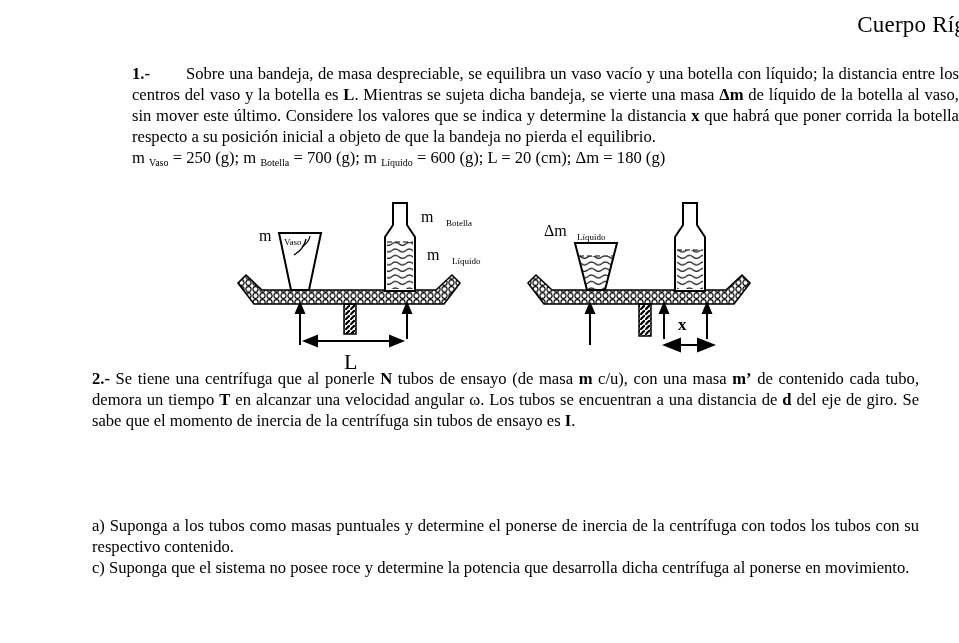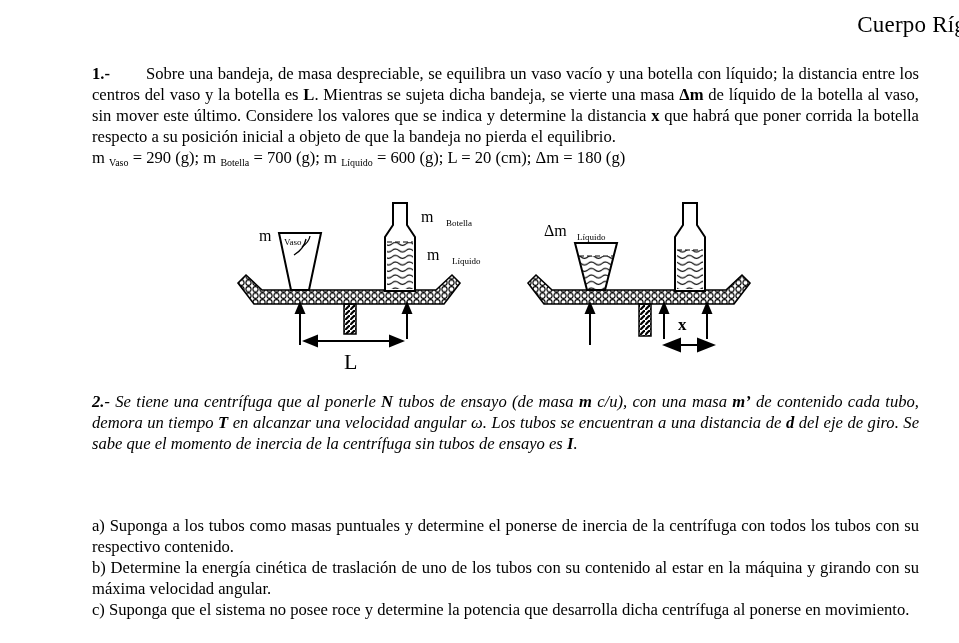"1.- Sobre una bandeja, de" #p1-block { margin-left: none -> 40px }
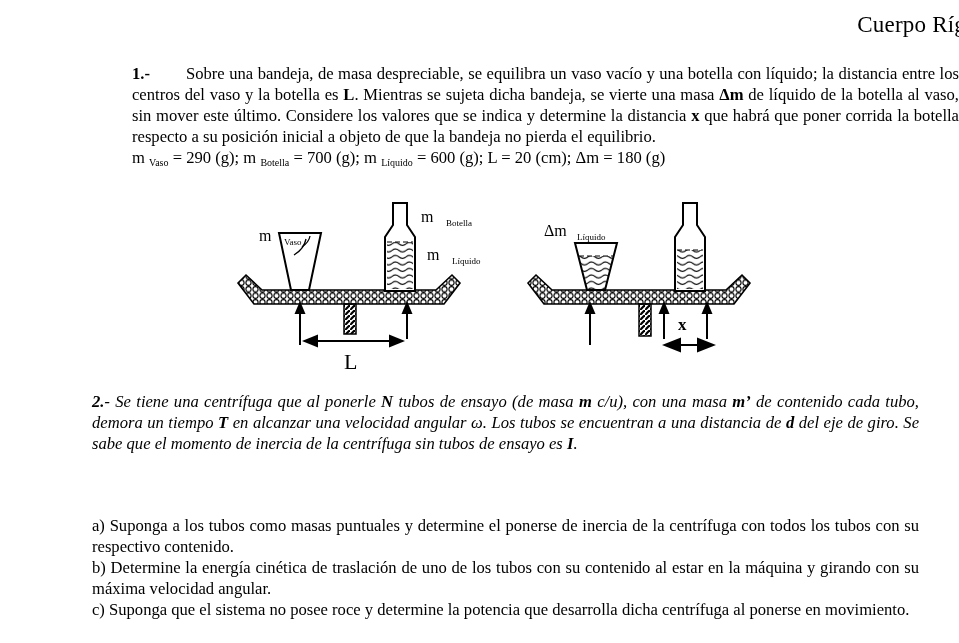"= 290 (g); m" span { text: 290 -> 250 }
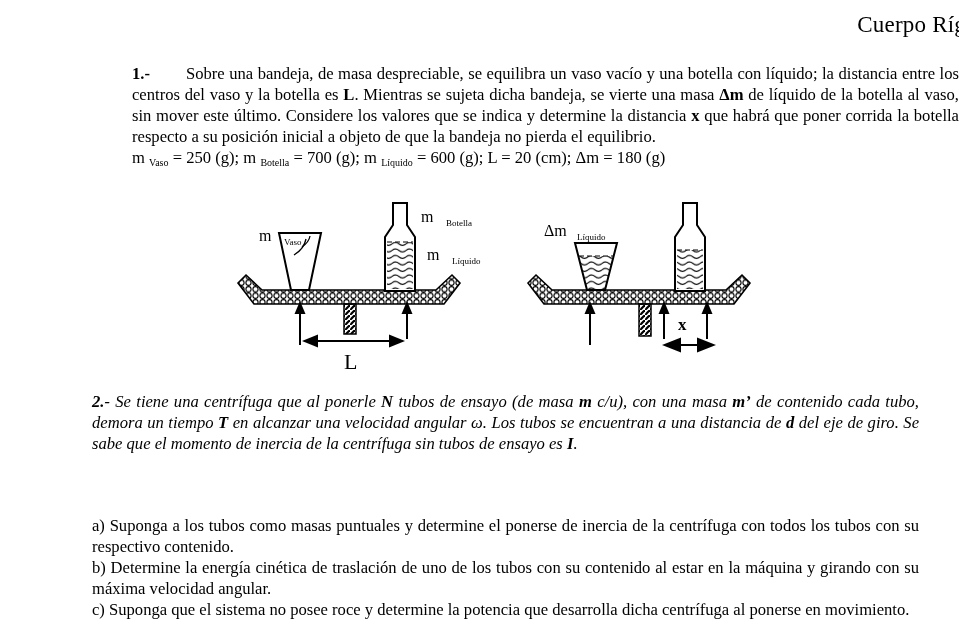"2.- Se tiene una centrífuga" #p2-block { font-style: italic -> none; top: 391px -> 368px }
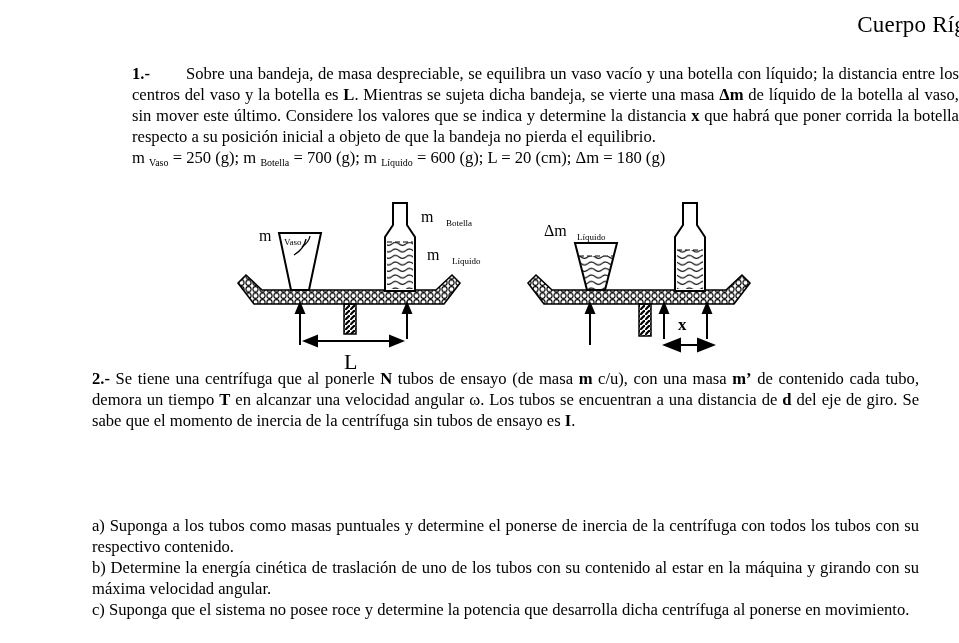"b) Determine la energía cinética" p { html: <p>b) Determine la energía cinética de traslación de uno de los tubos con su contenido al estar en la máquina y girando con su máxima velocidad angular.</p> -> none }
